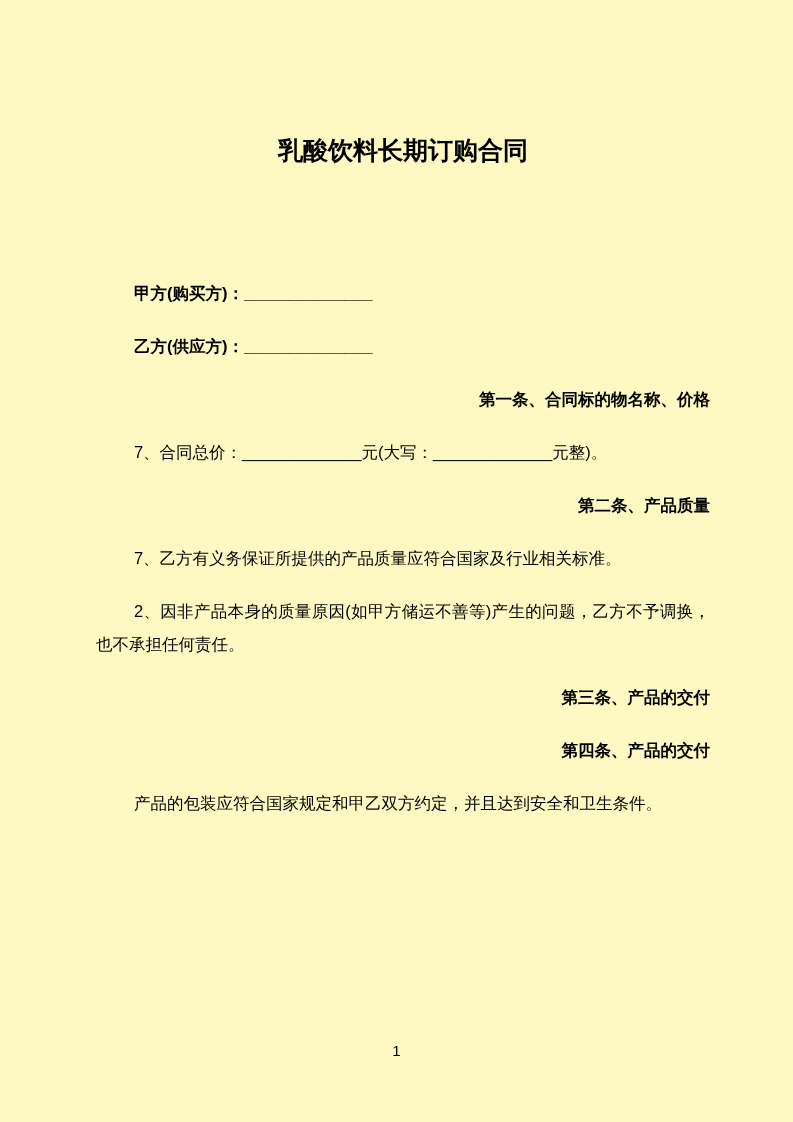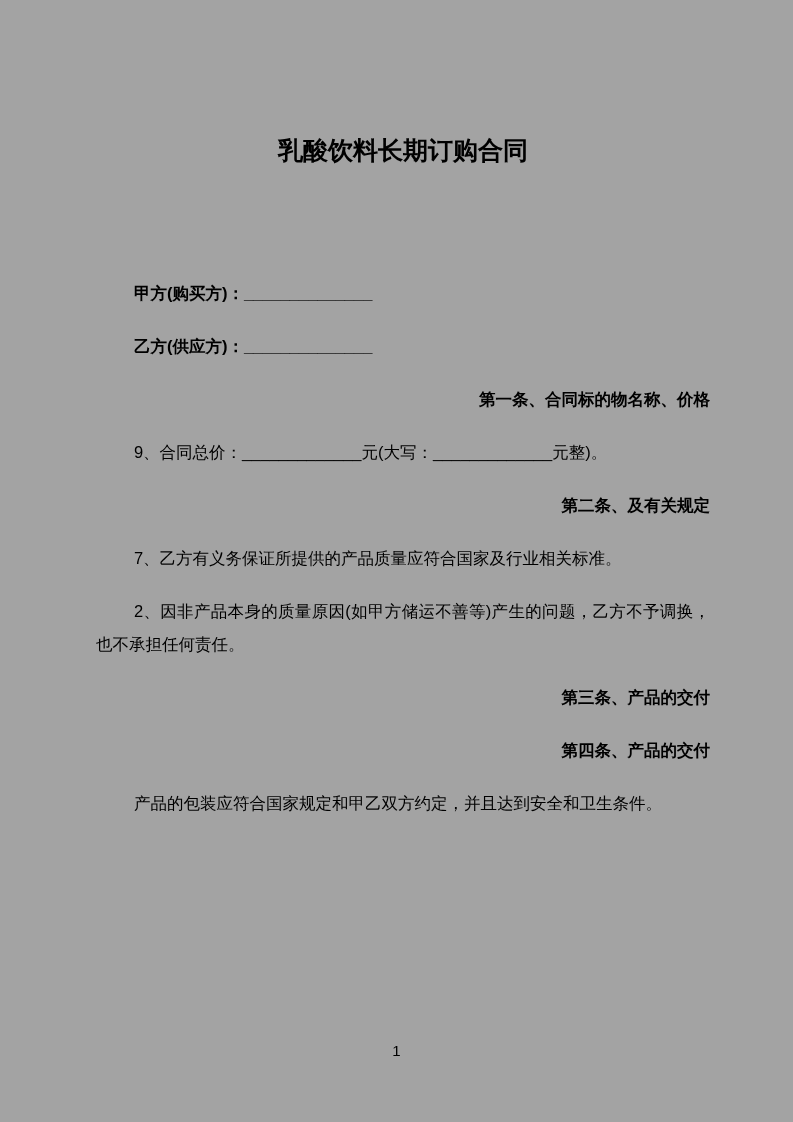"乳酸饮料长期订购合同" .page { background: #a3a3a3 -> #fef9c3 }
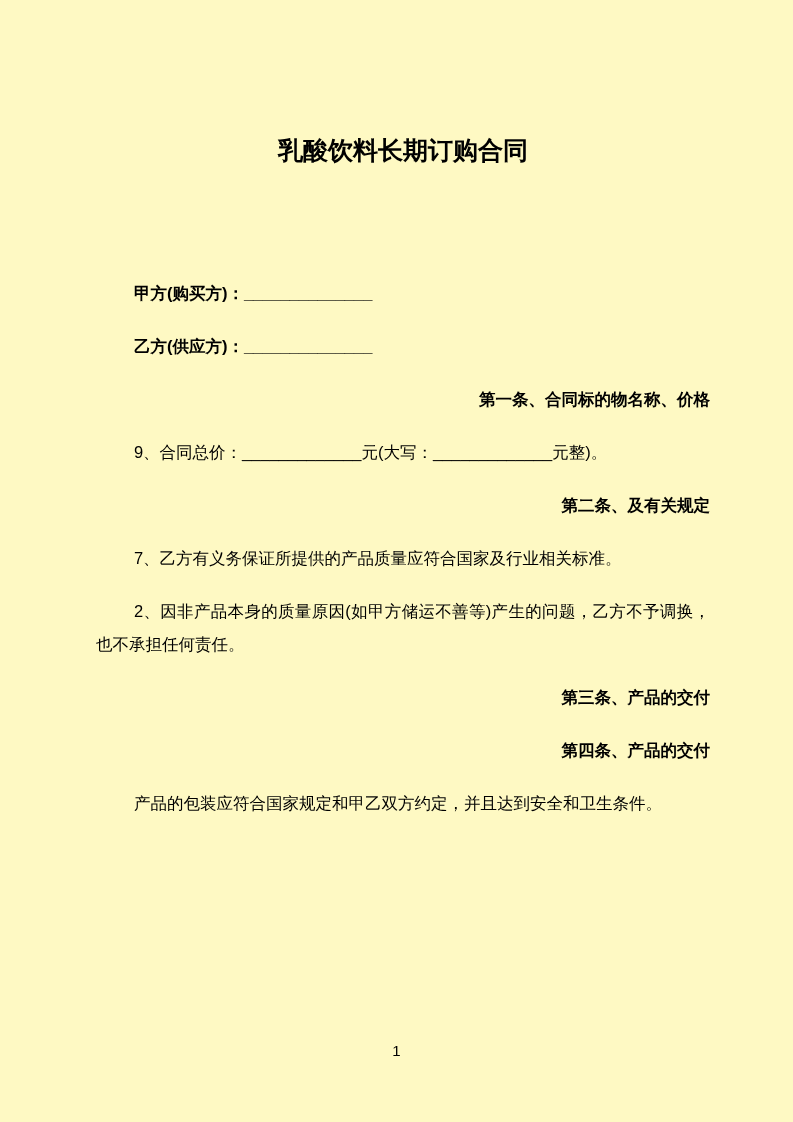"9、合同总价：_____________元(大写：_____________元整" p.para { text: 9 -> 7 }
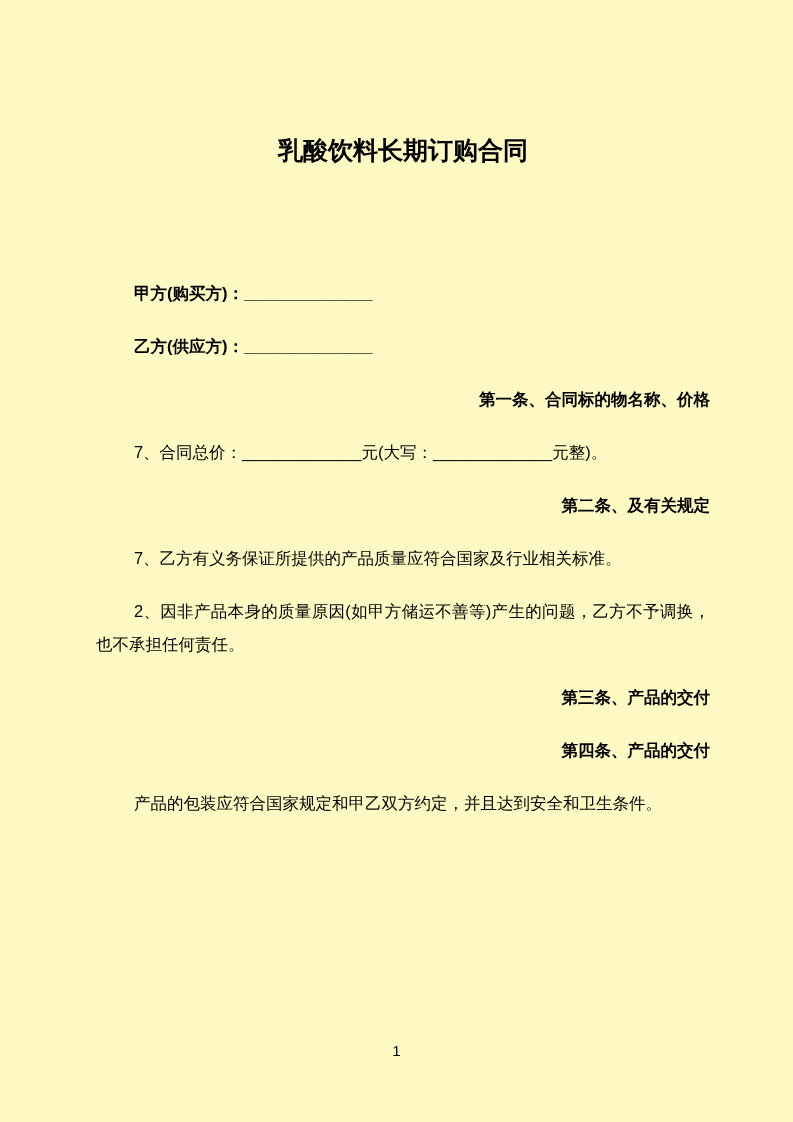"第二条、及有关规定" p.para { text: 及有关规定 -> 产品质量 }
